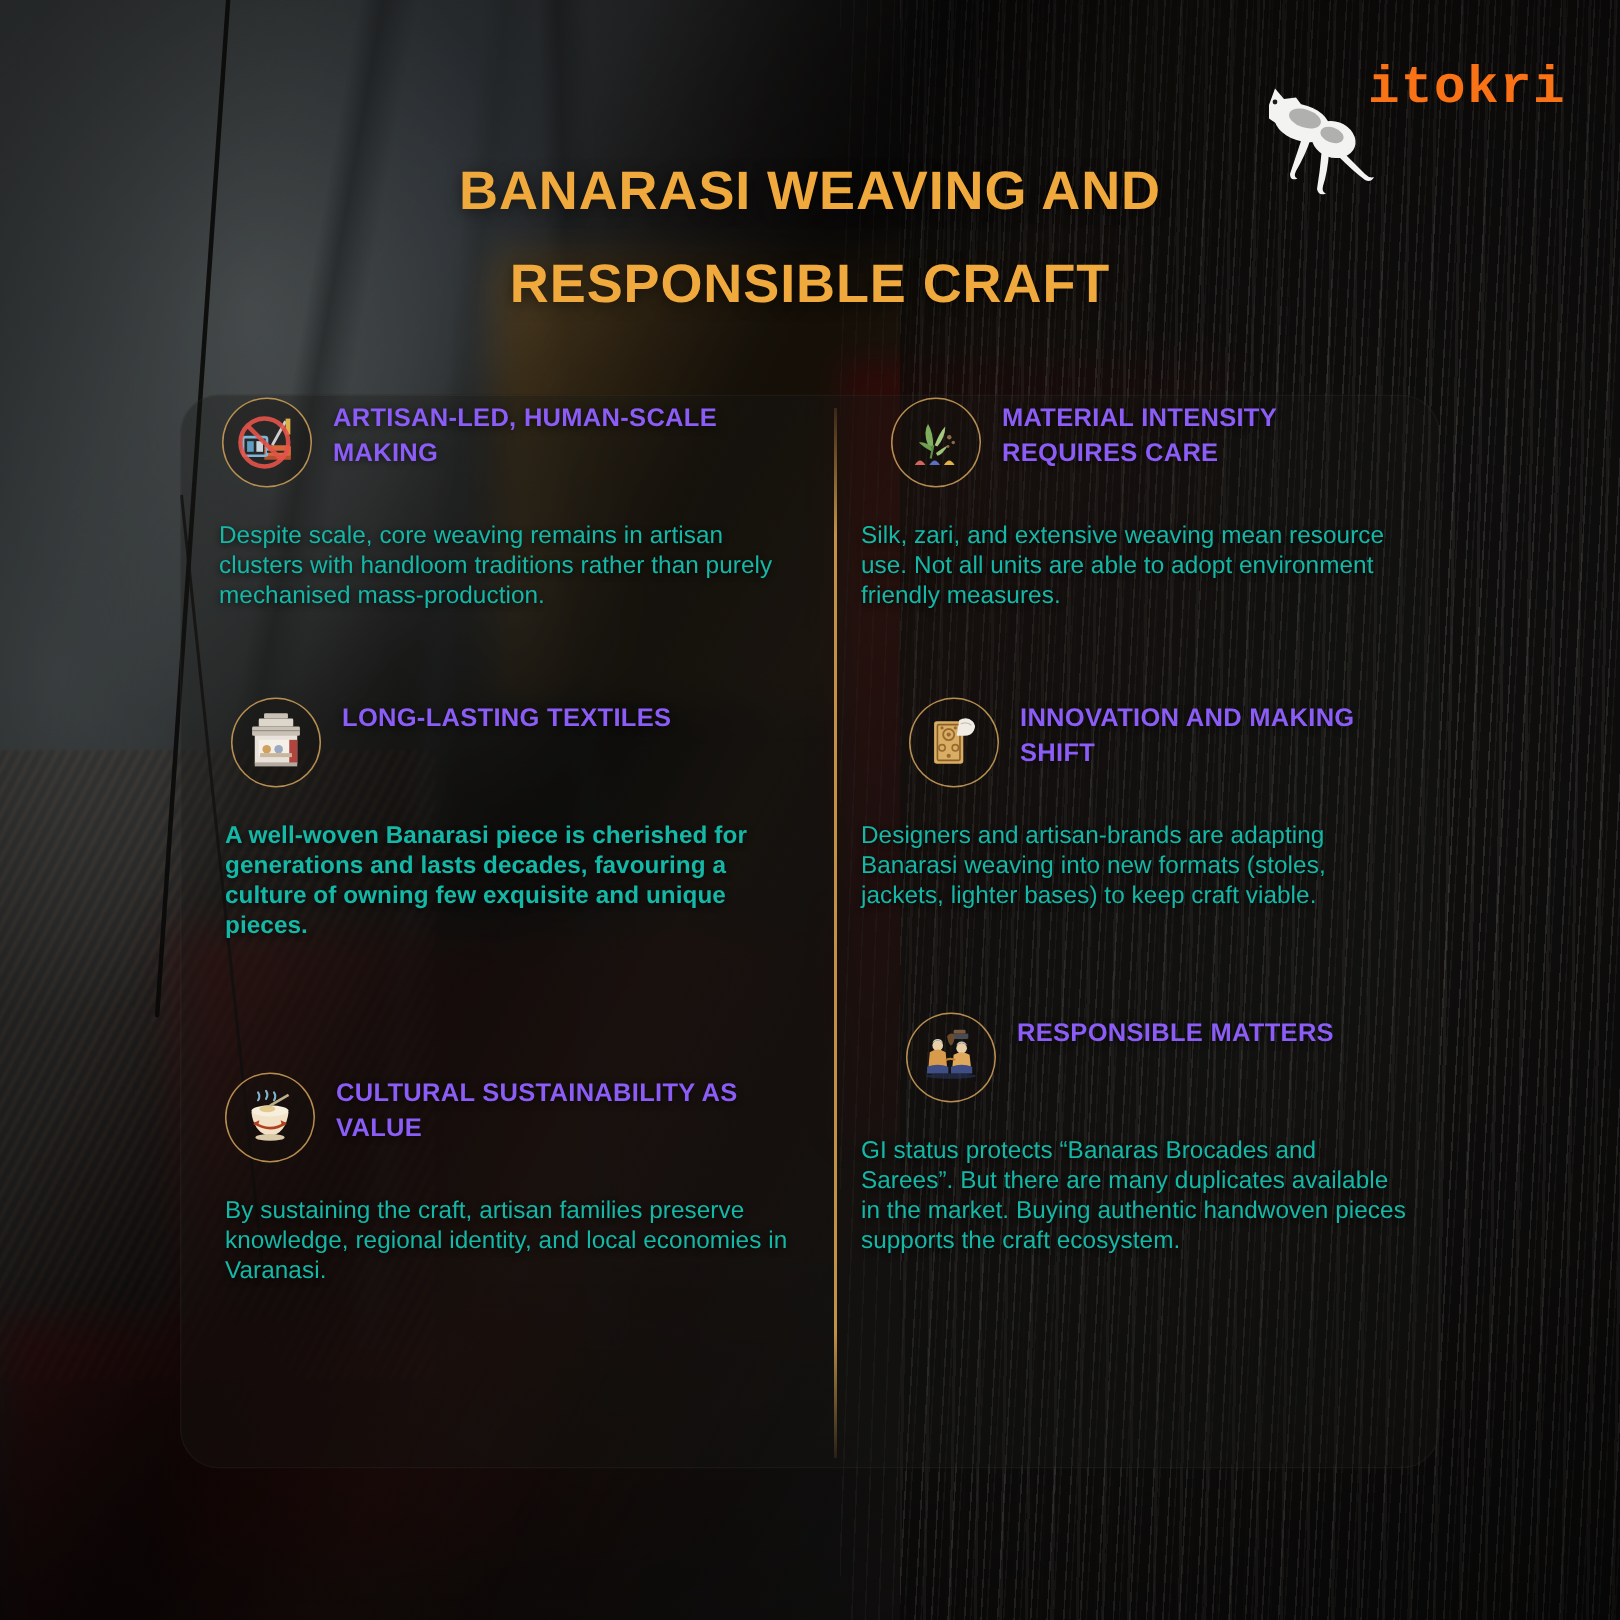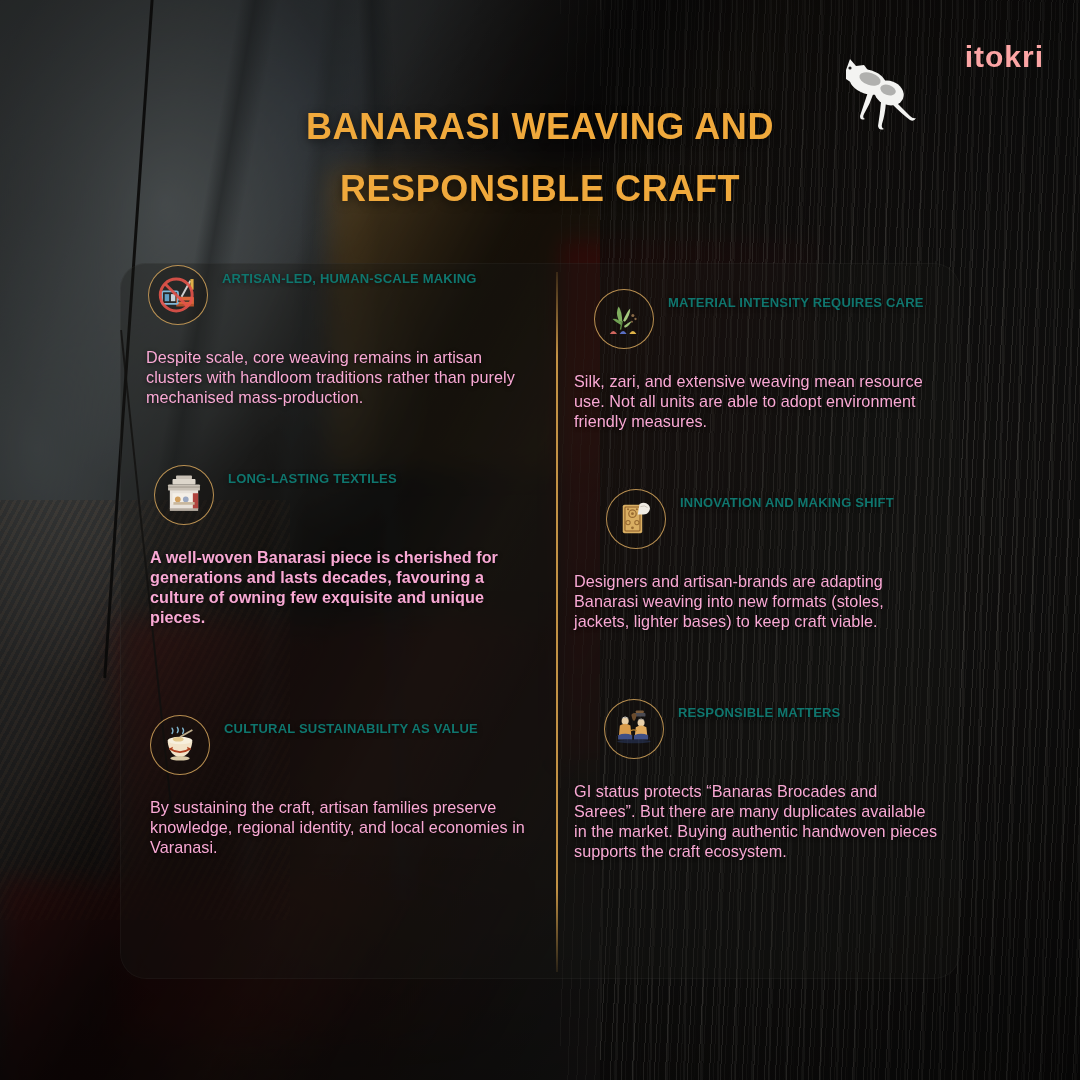"itokri" .logo-word { color: #fca5a5 -> #f97316; font-family: Liberation Sans, sans-serif -> Liberation Mono, monospace; font-size: 30px -> 35px }
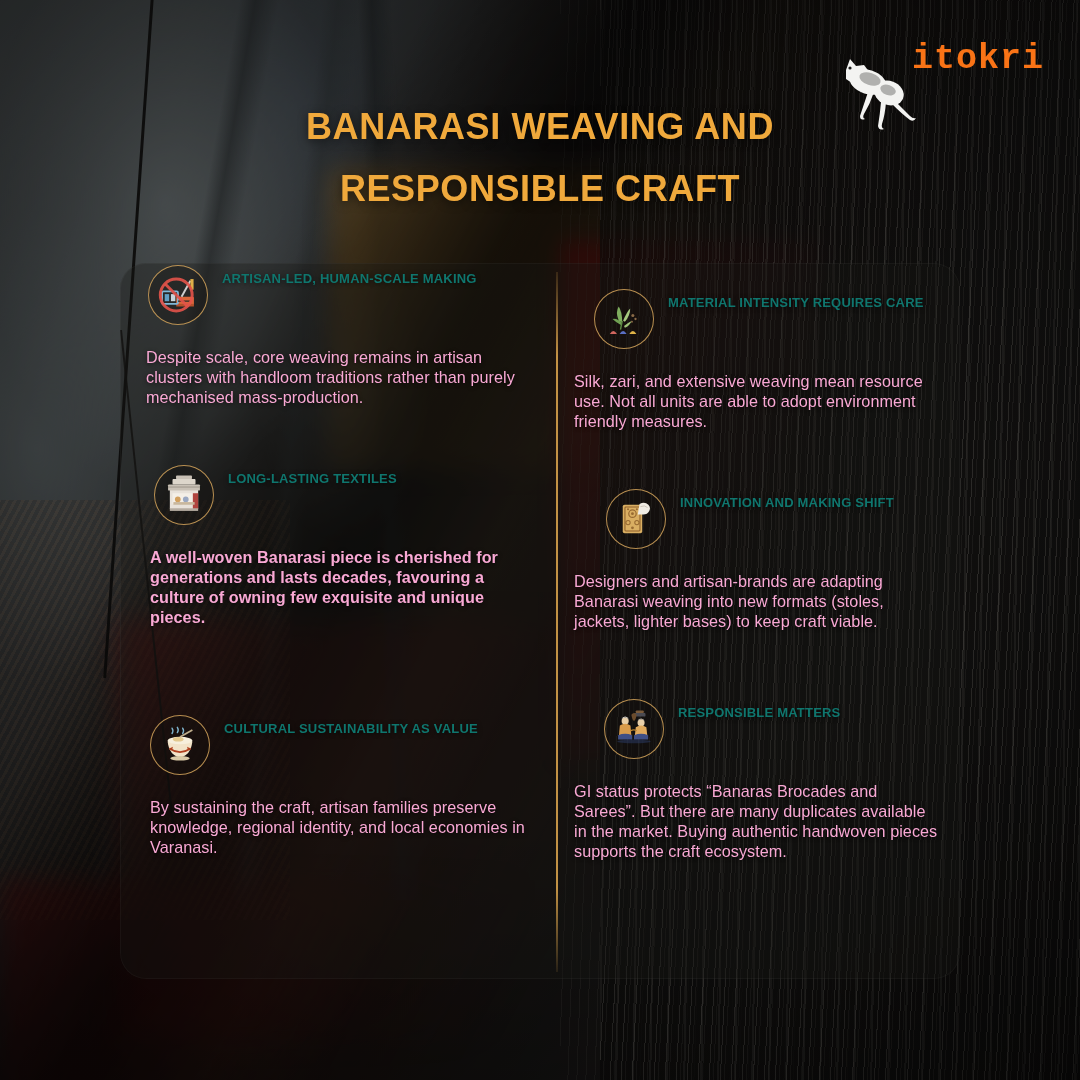"ARTISAN-LED, HUMAN-SCALE MAKING" .card-title { color: #0f766e -> #8b5cf6; font-size: 13px -> 17px }
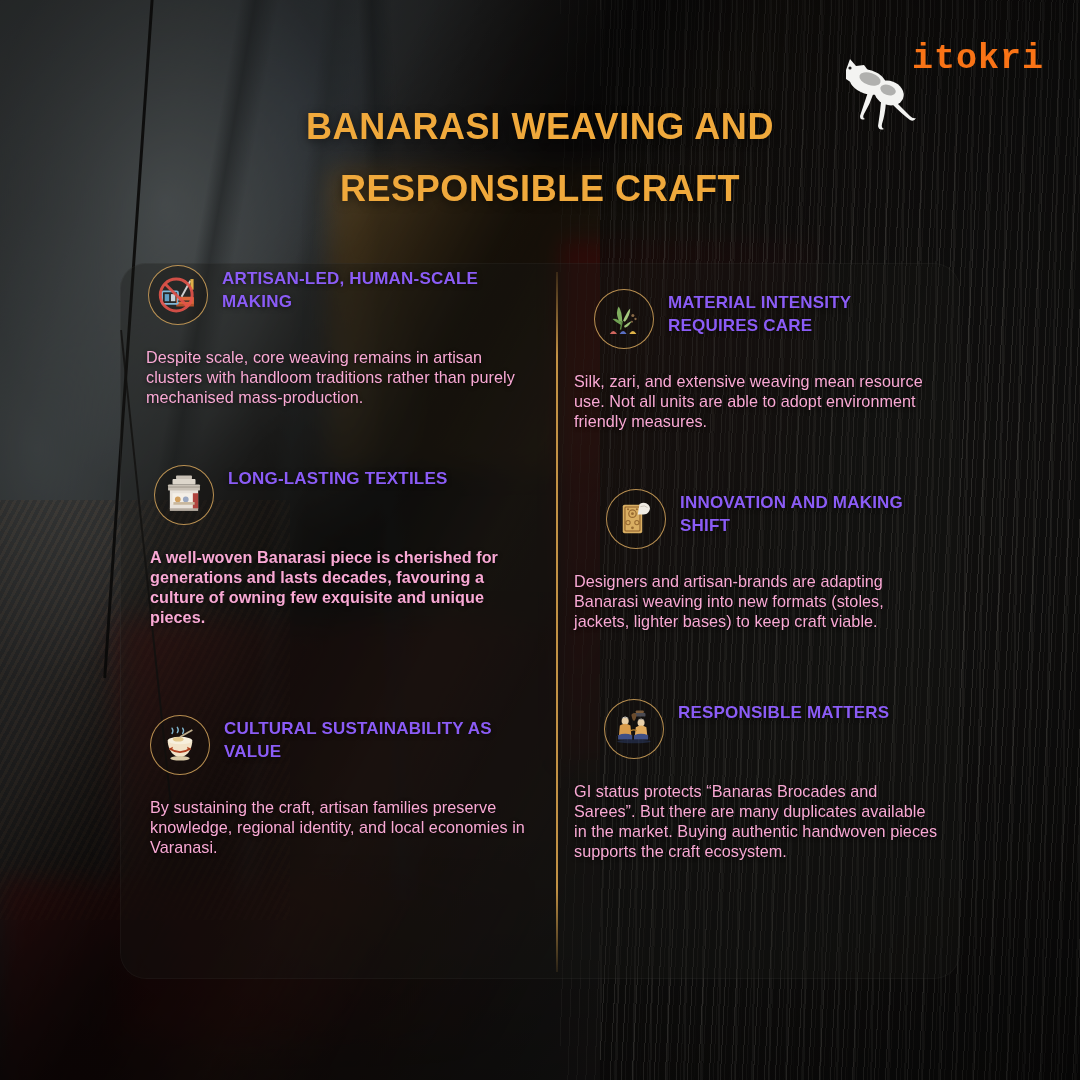"MATERIAL INTENSITY REQUIRES CARE" .card.right { margin-top: 24px -> none }
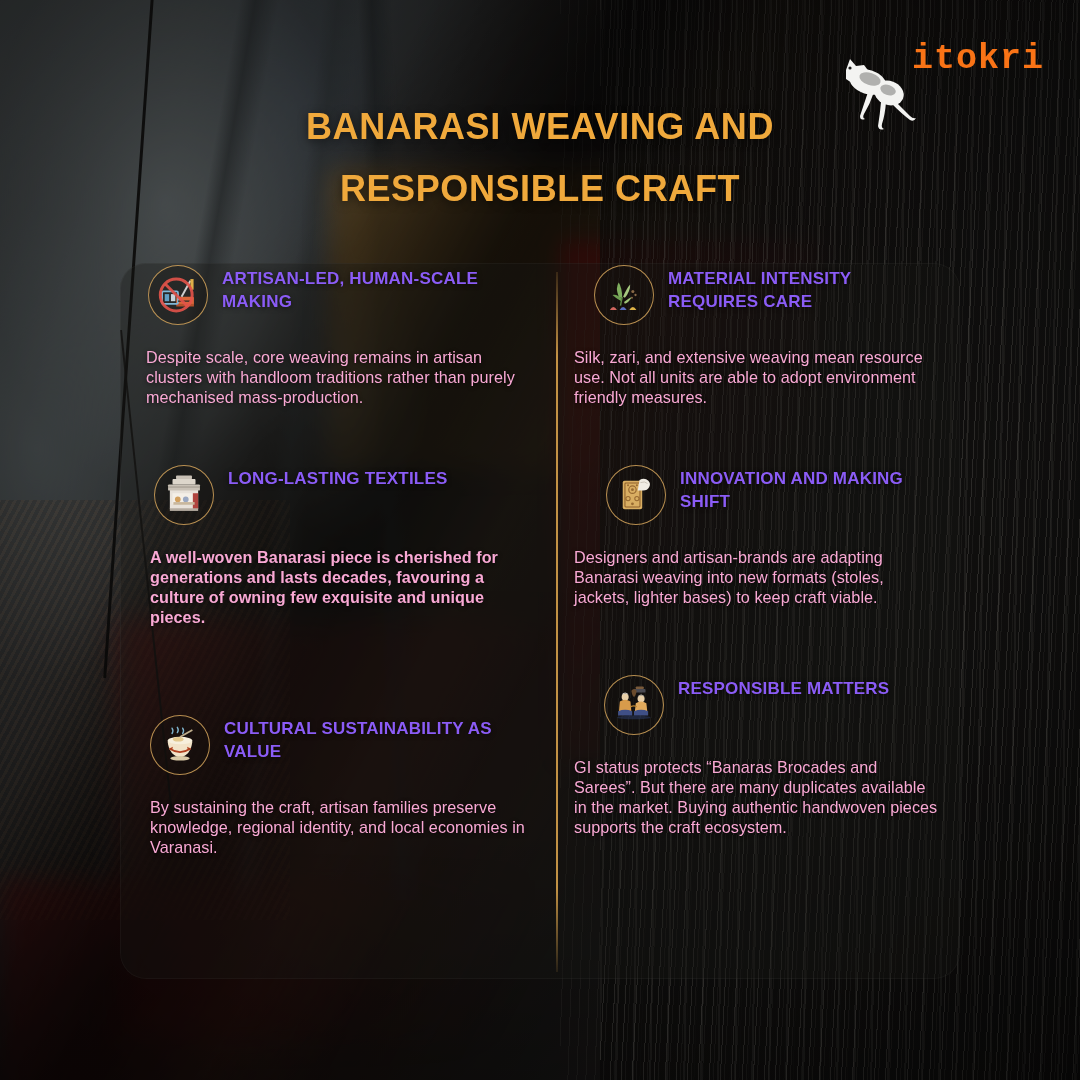"Despite scale, core weaving remains" .card-body { color: #f9a8d4 -> #14b8a6 }
